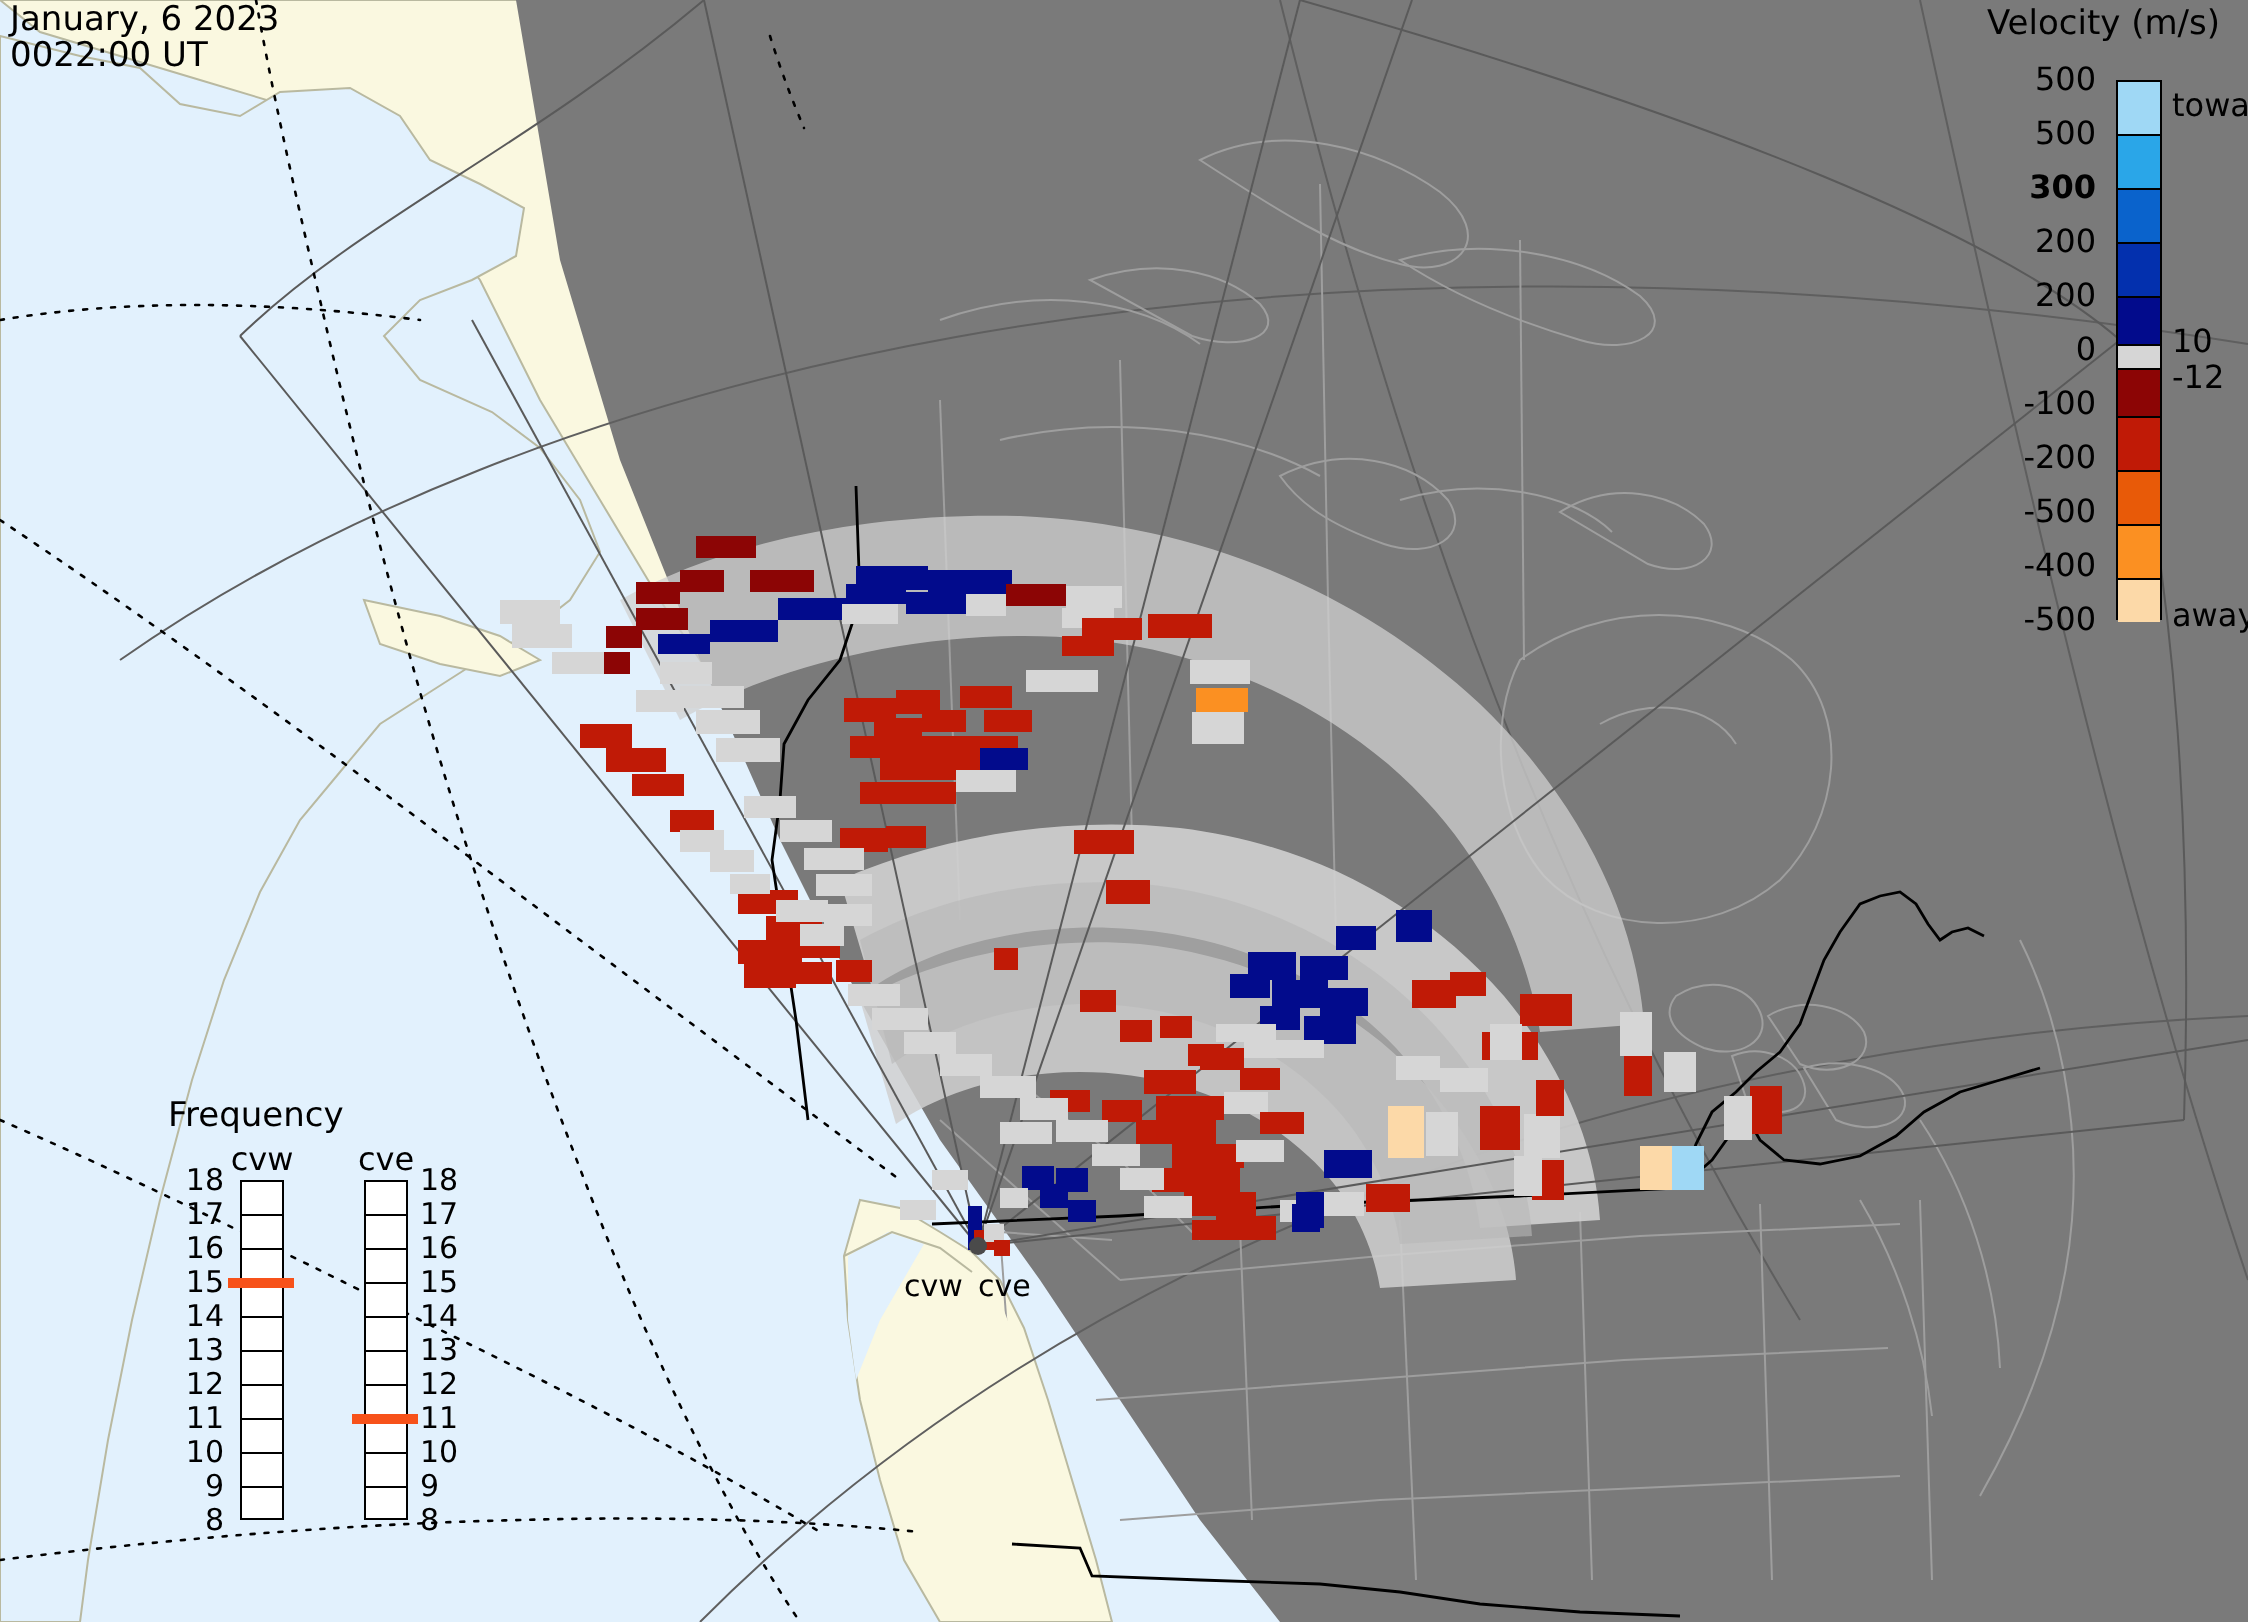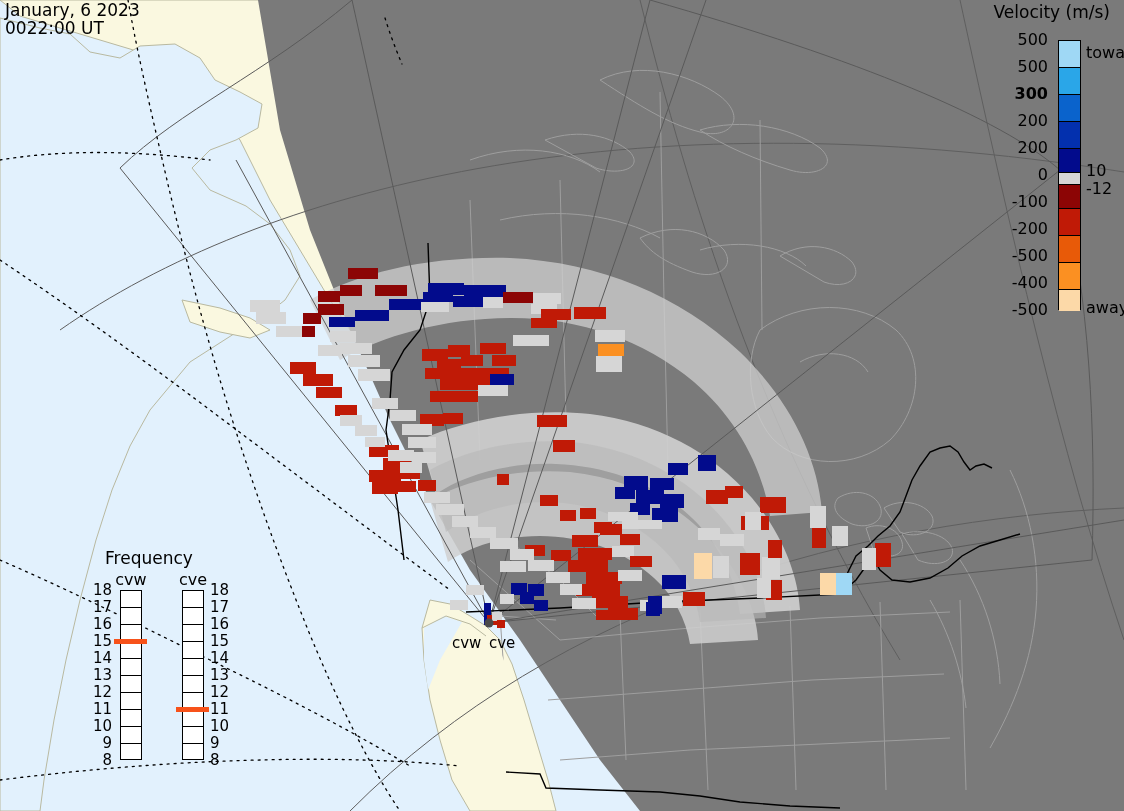"Frequency" #freq-title { text-align: center -> left }
